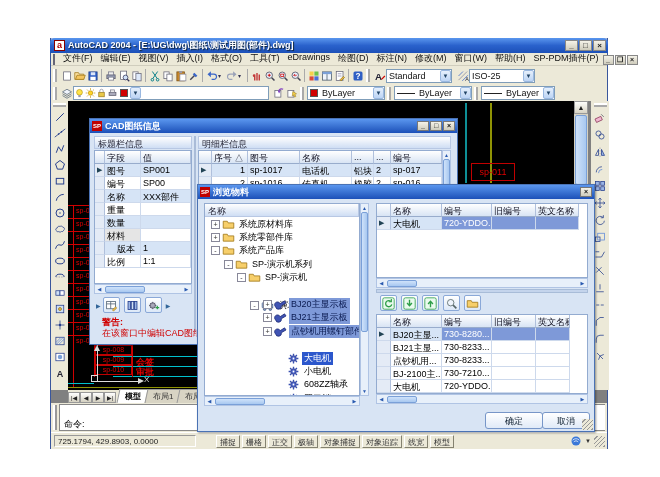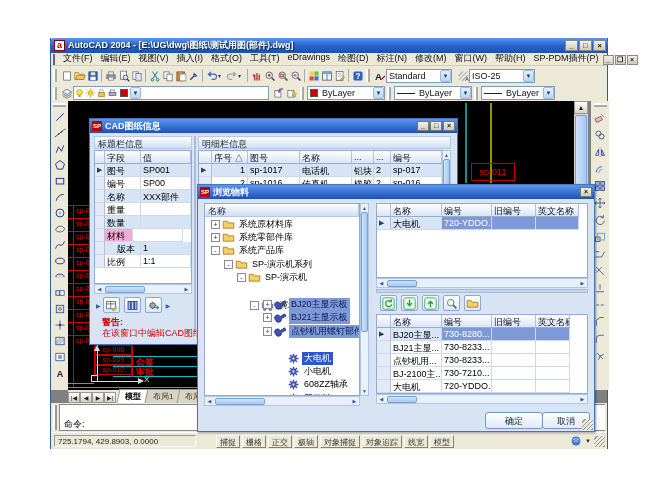"材料" span.gcell { background: #f9a8d4 -> #e5e5e5; width: 28px -> 36px }
